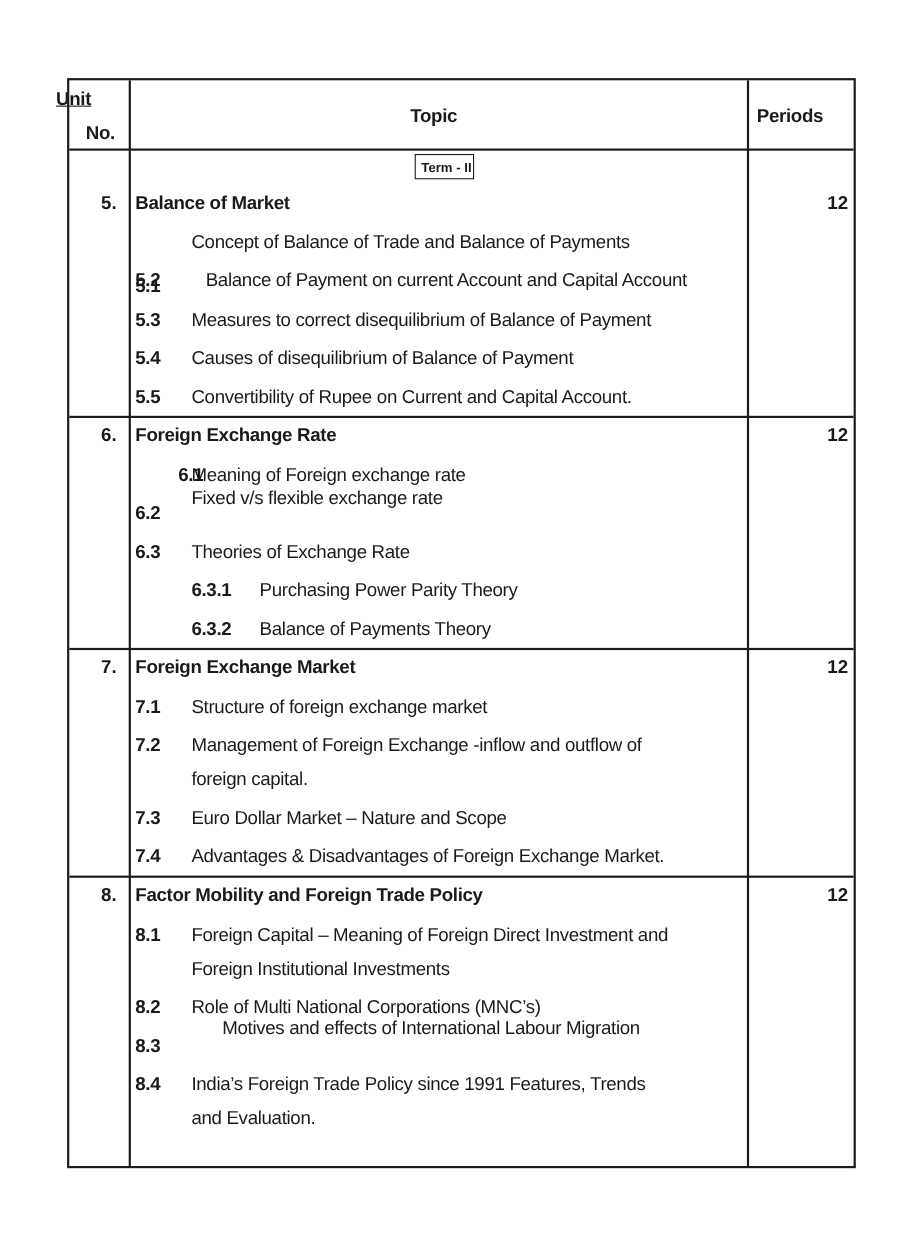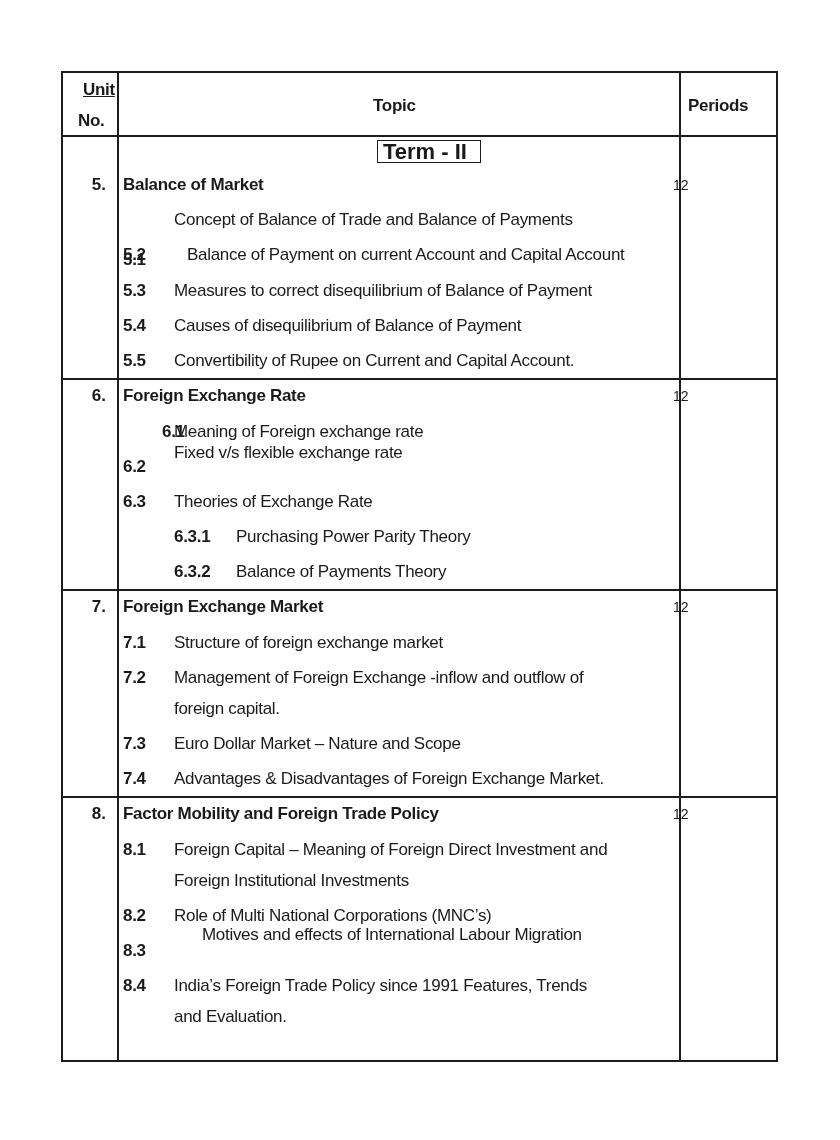"Unit" span.txt { left: 83px -> 51px }
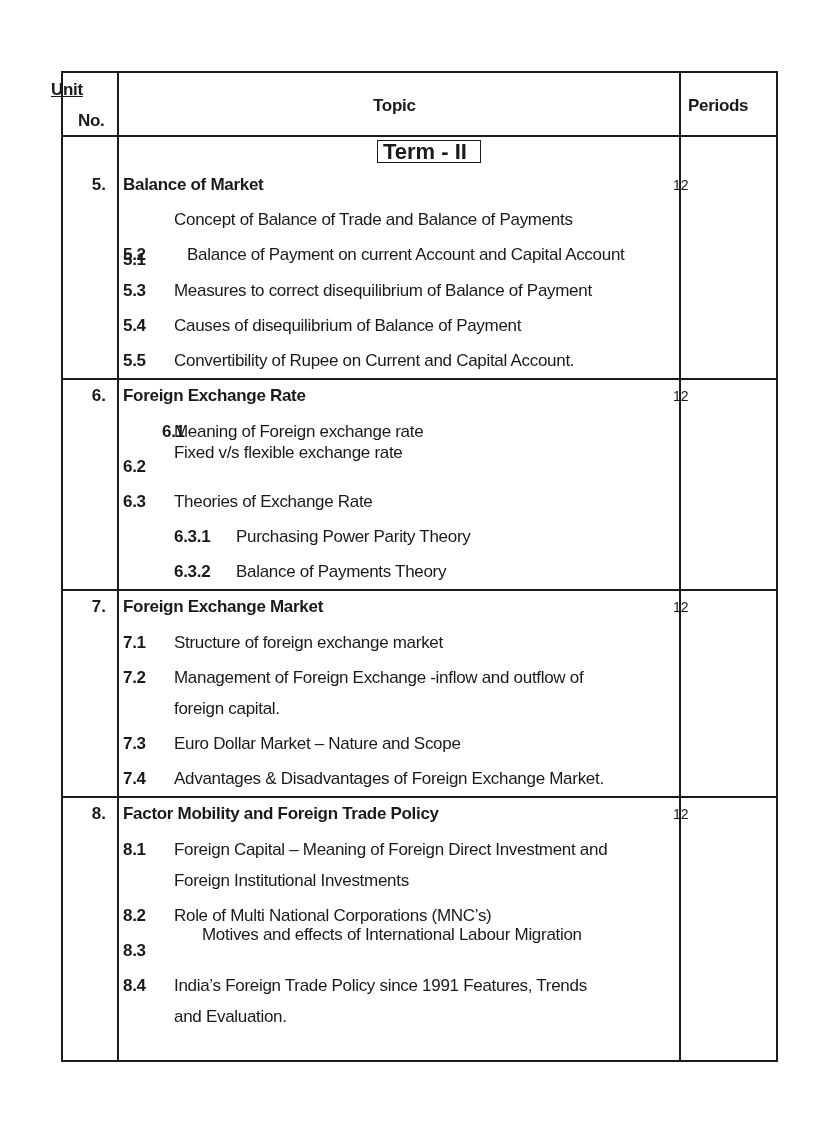"Term - II" .term-box { font-size: 22px -> 12px; padding: 1px 13px 0 5px -> 1px 1px 0 5px }
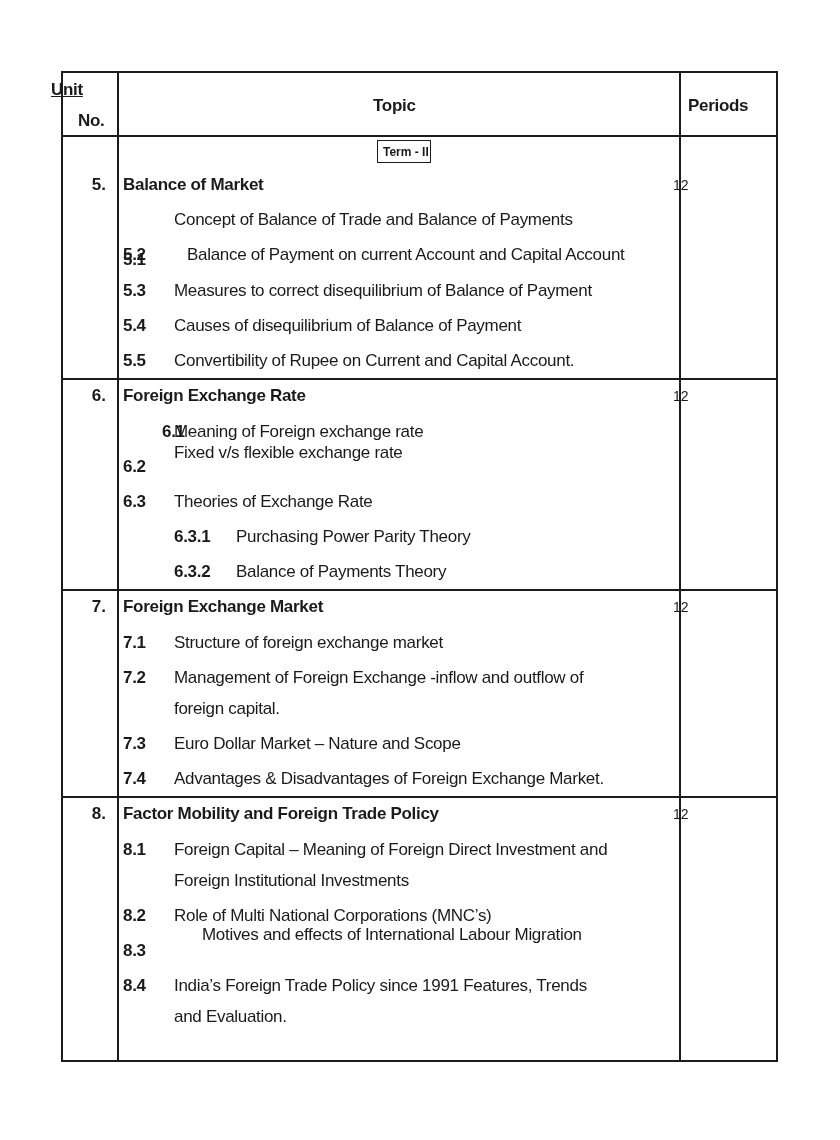"12" .period { font-size: 14px -> 17px; font-weight: normal -> bold; text-align: left -> right }
